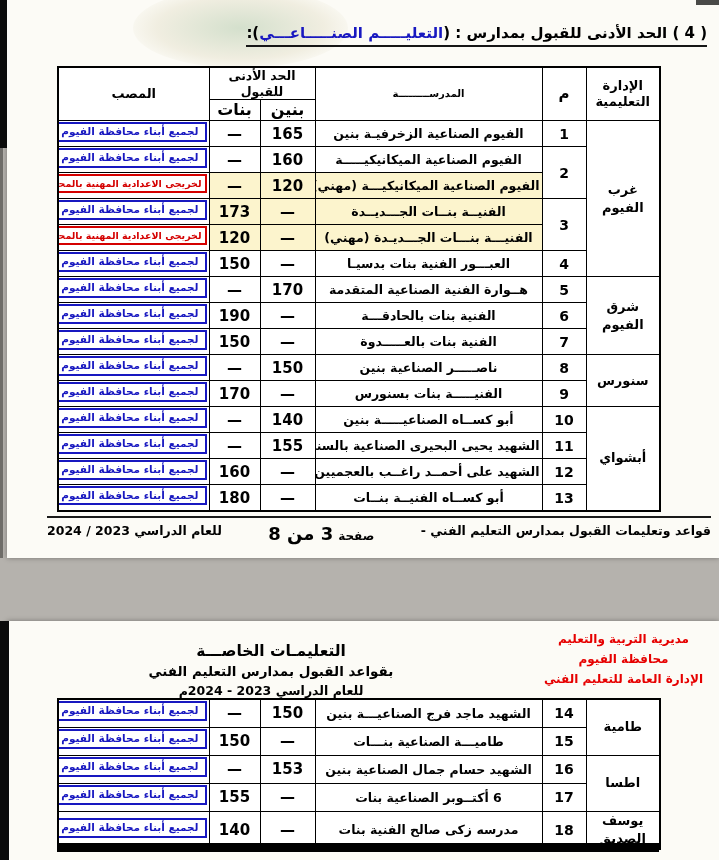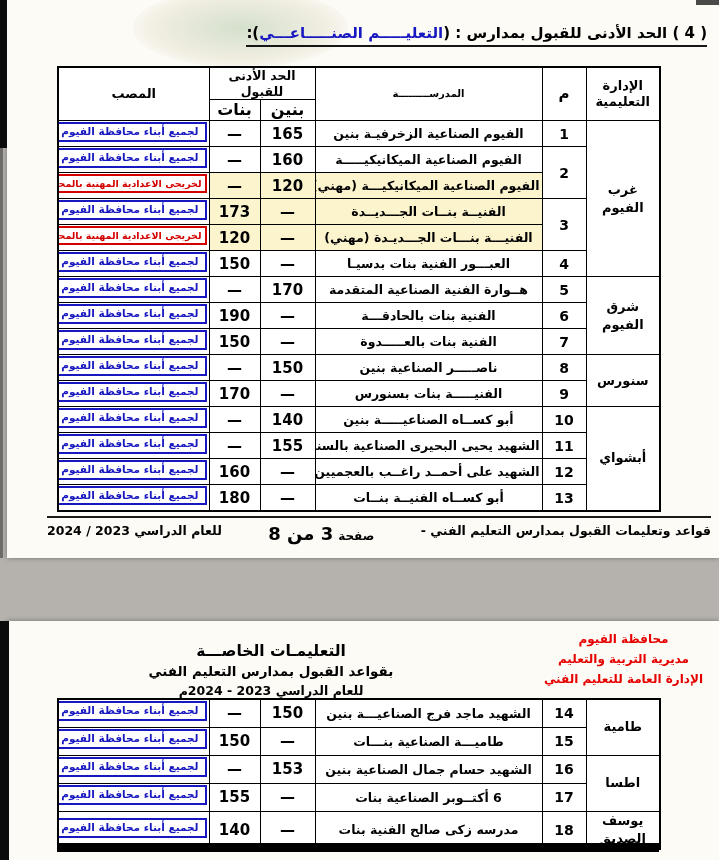"محافظة الفيوم" div { order: before "مديرية التربية والتعليم" -> after "مديرية التربية والتعليم" }
